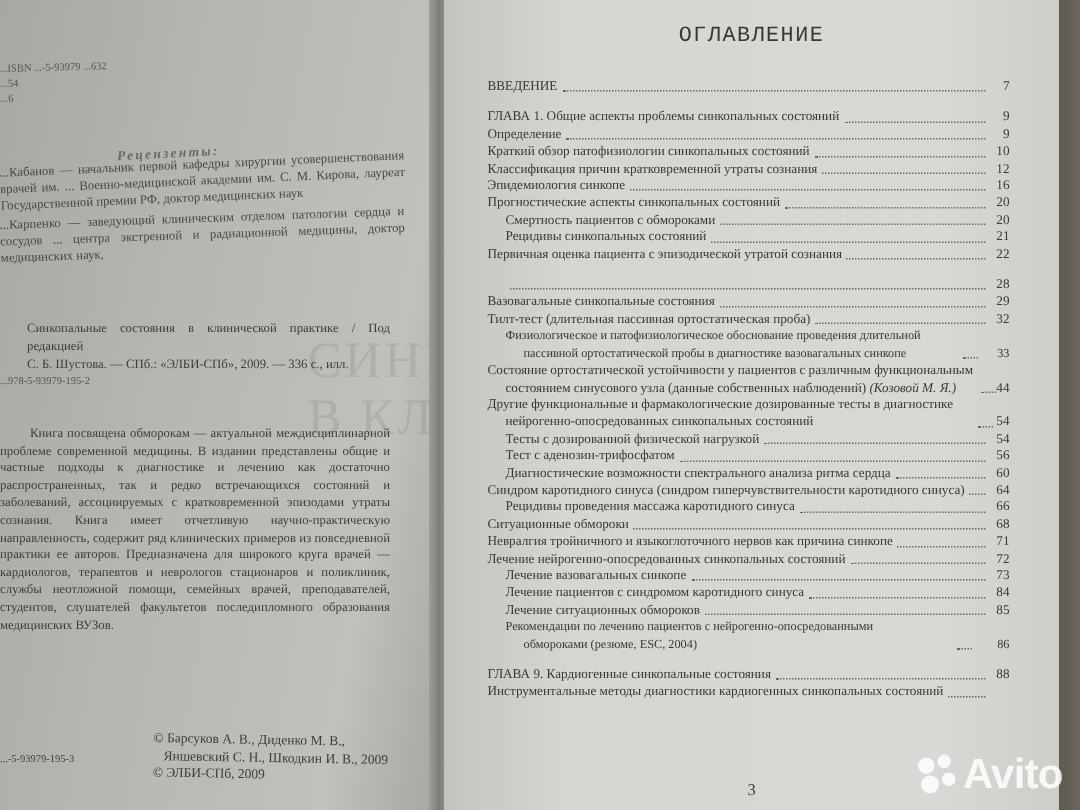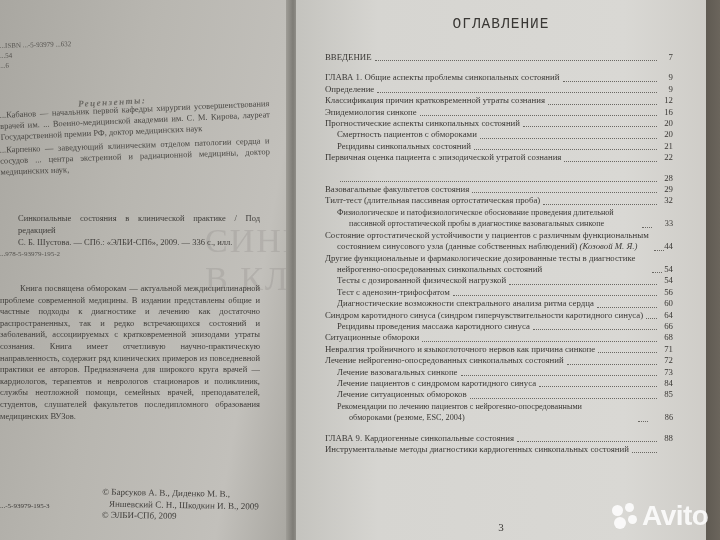"Краткий обзор патофизиологии" div.row { html: none -> <div> <span>Краткий обзор патофизиологии синкопальных состояний</span> <span></span> <span>10</span> </div> }
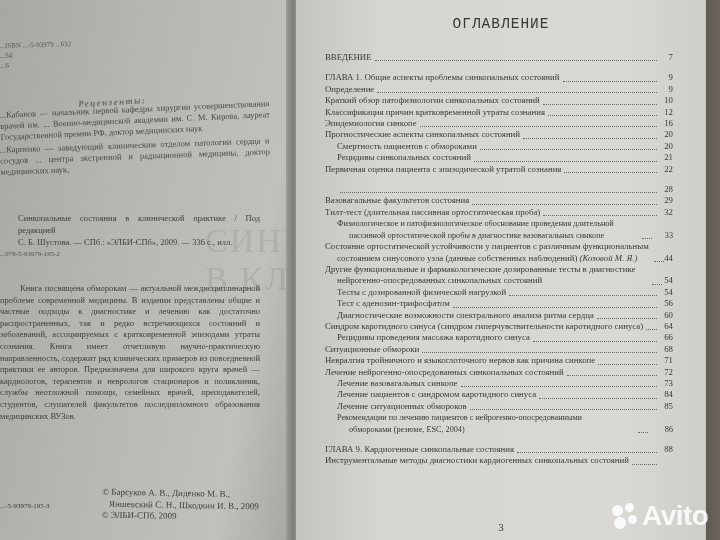"Вазовагальные факультетов состояния" span.lbl { text: факультетов -> синкопальные }
